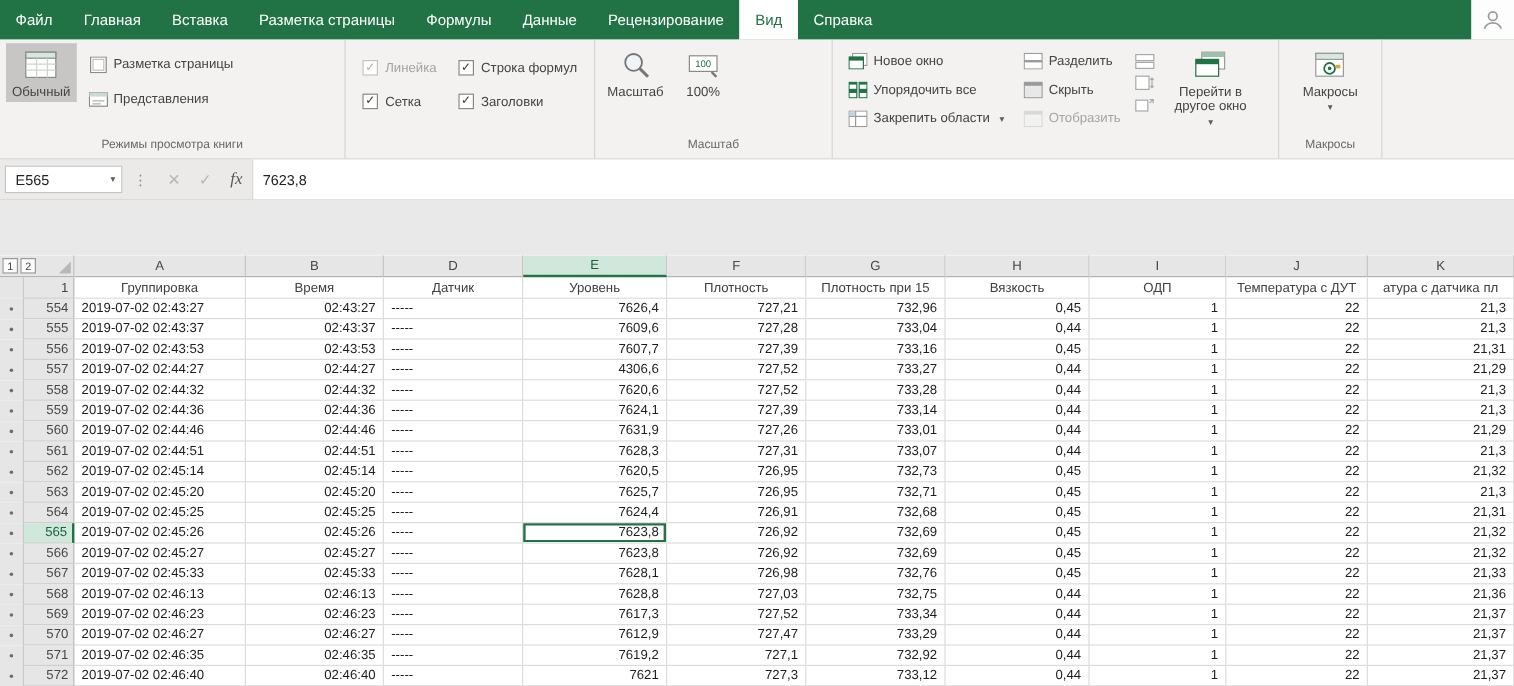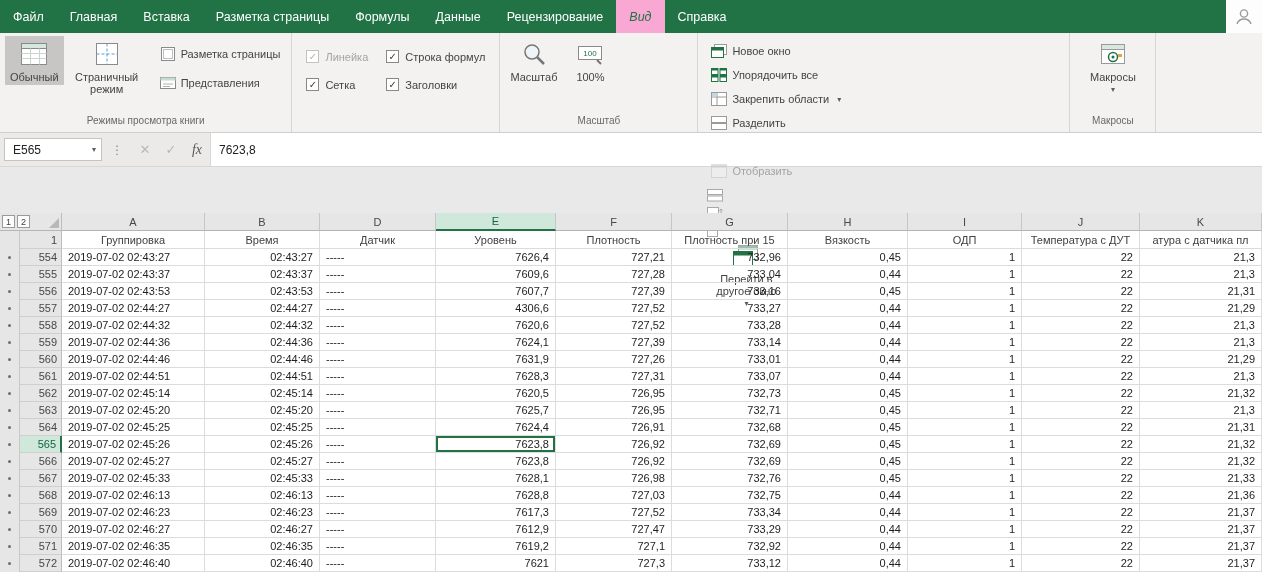"Вид" .tab.active { background: #f9a8d4 -> #ffffff; font-style: italic -> none }
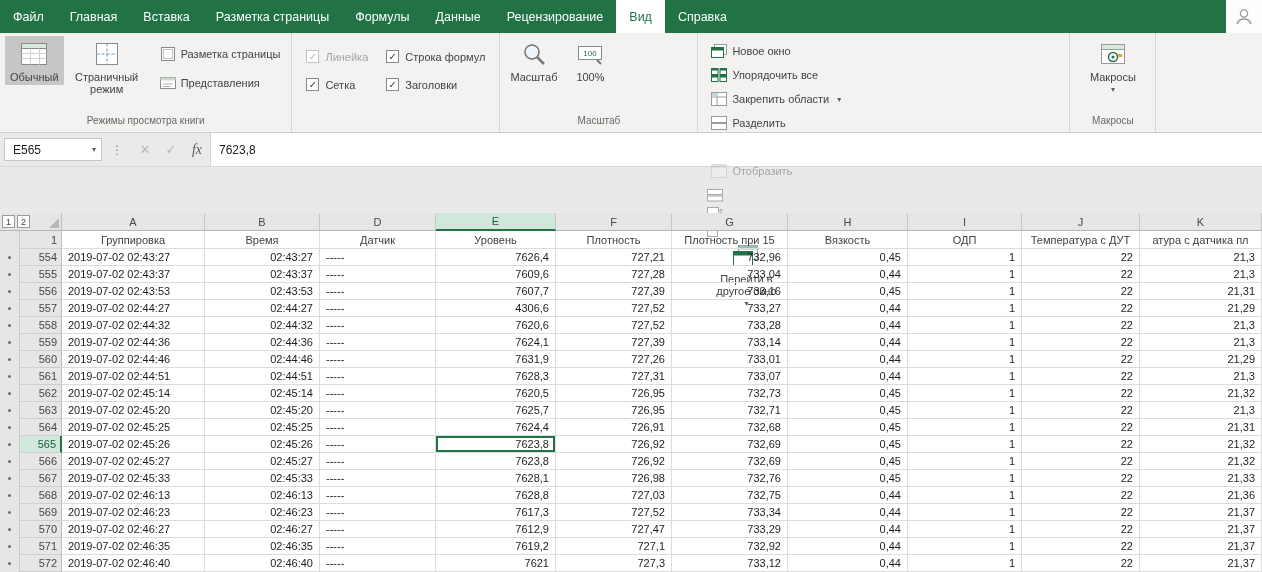"Новое окно" .wincols { flex-direction: column -> none }
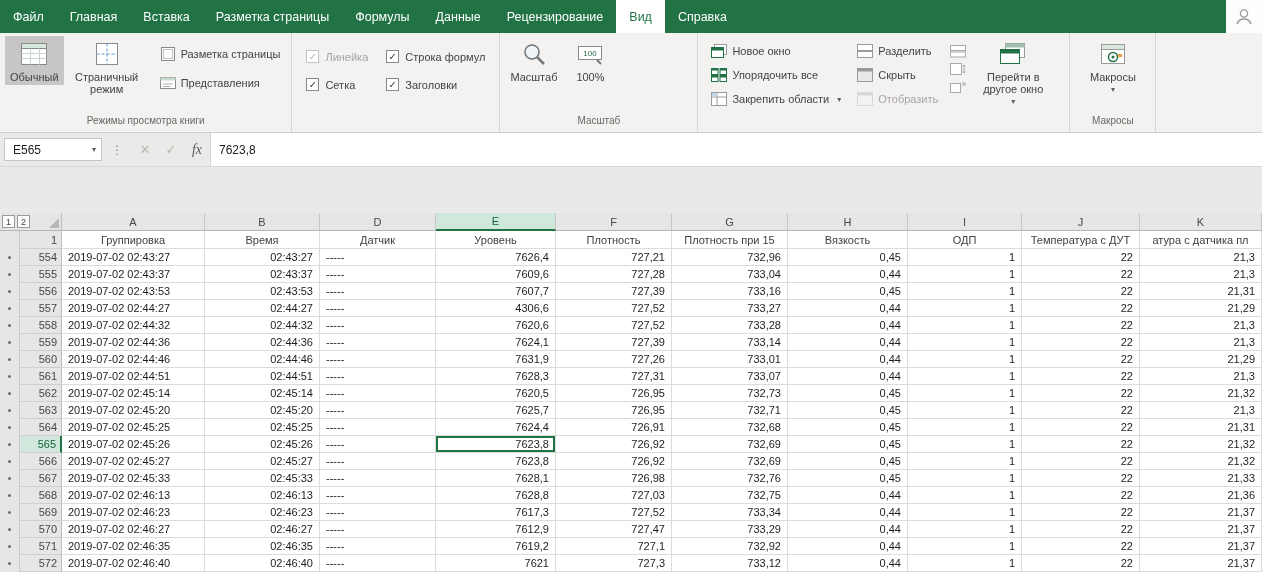"Страничный режим" div.bigbtn { html: <div> <span> <svg> <rect></rect> <path></path> <path></path> </svg> </span> <span>Страничный режим</span> </div> -> none }
